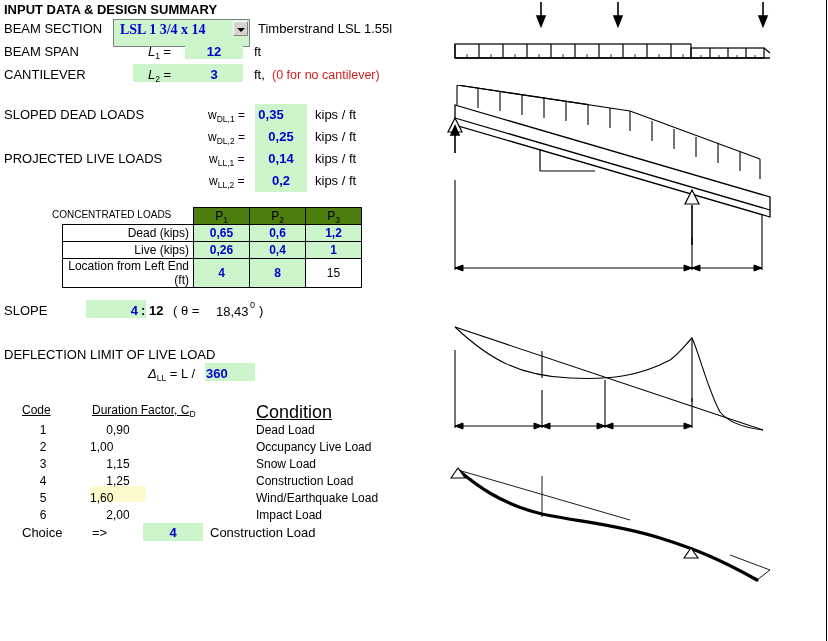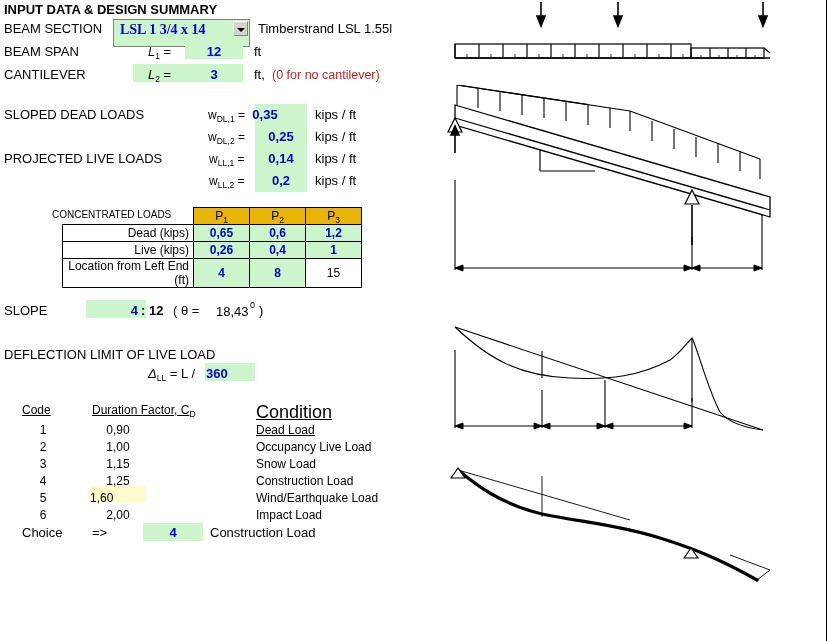"0,35" div.abs { left: 249px -> 255px }
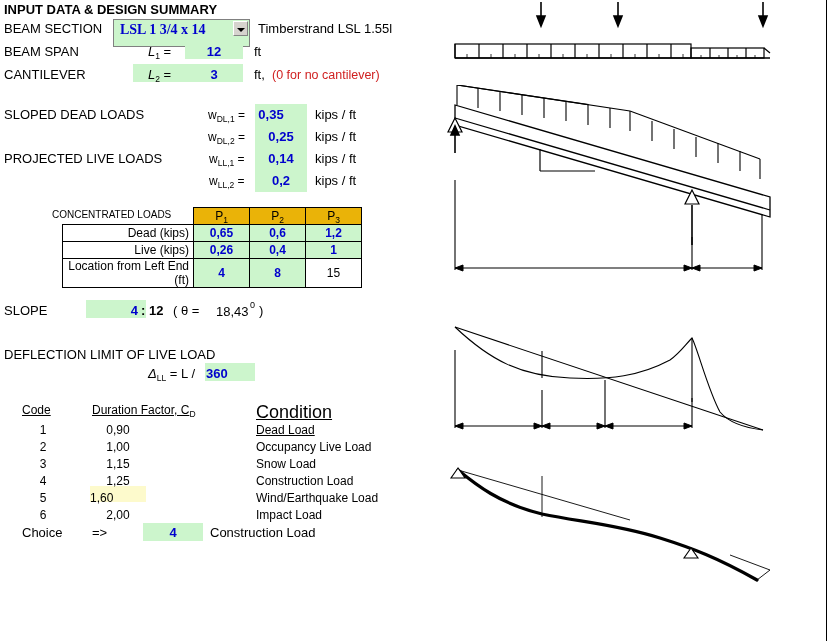"P1" #cl-table .hd { background: #eab308 -> #4d7c0f }
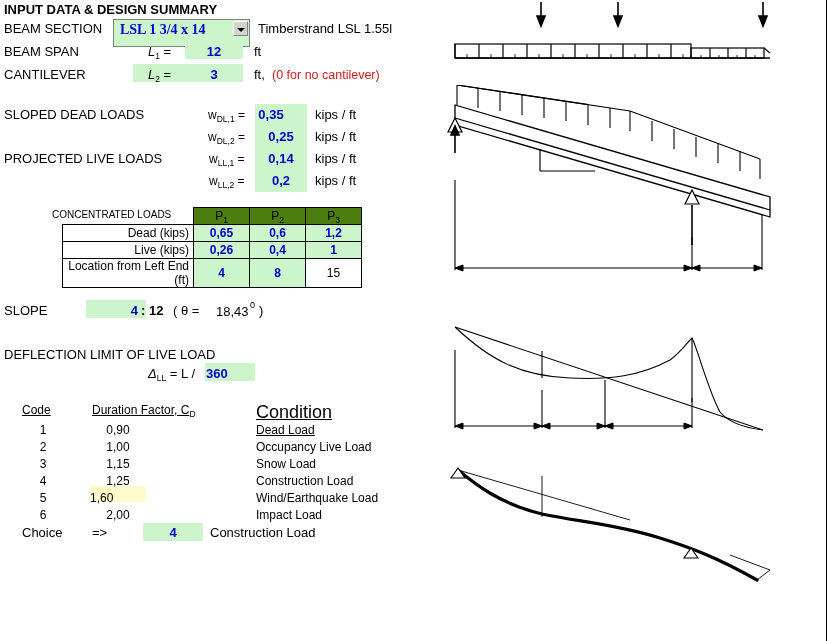"Dead Load" div.abs { text-decoration: underline -> none }
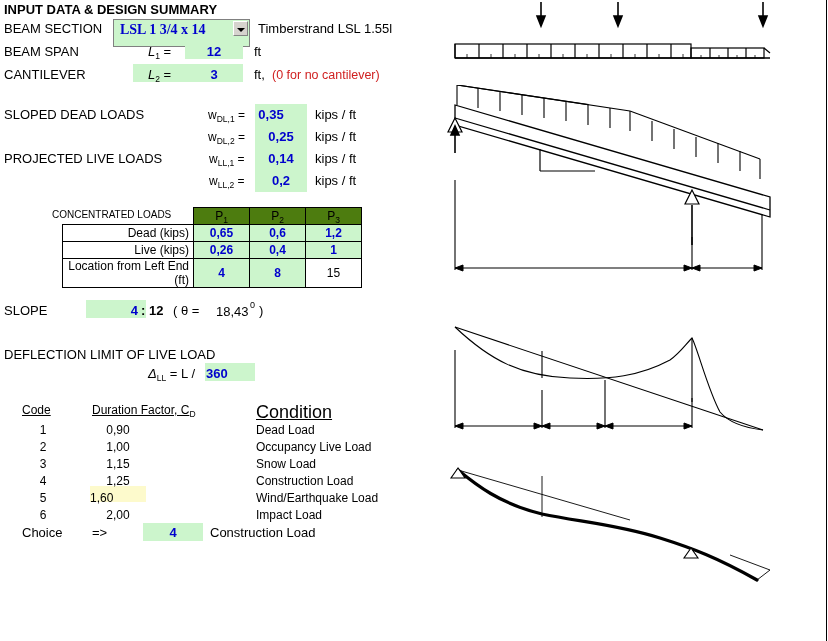"1,00" div.abs { text-align: center -> left }
